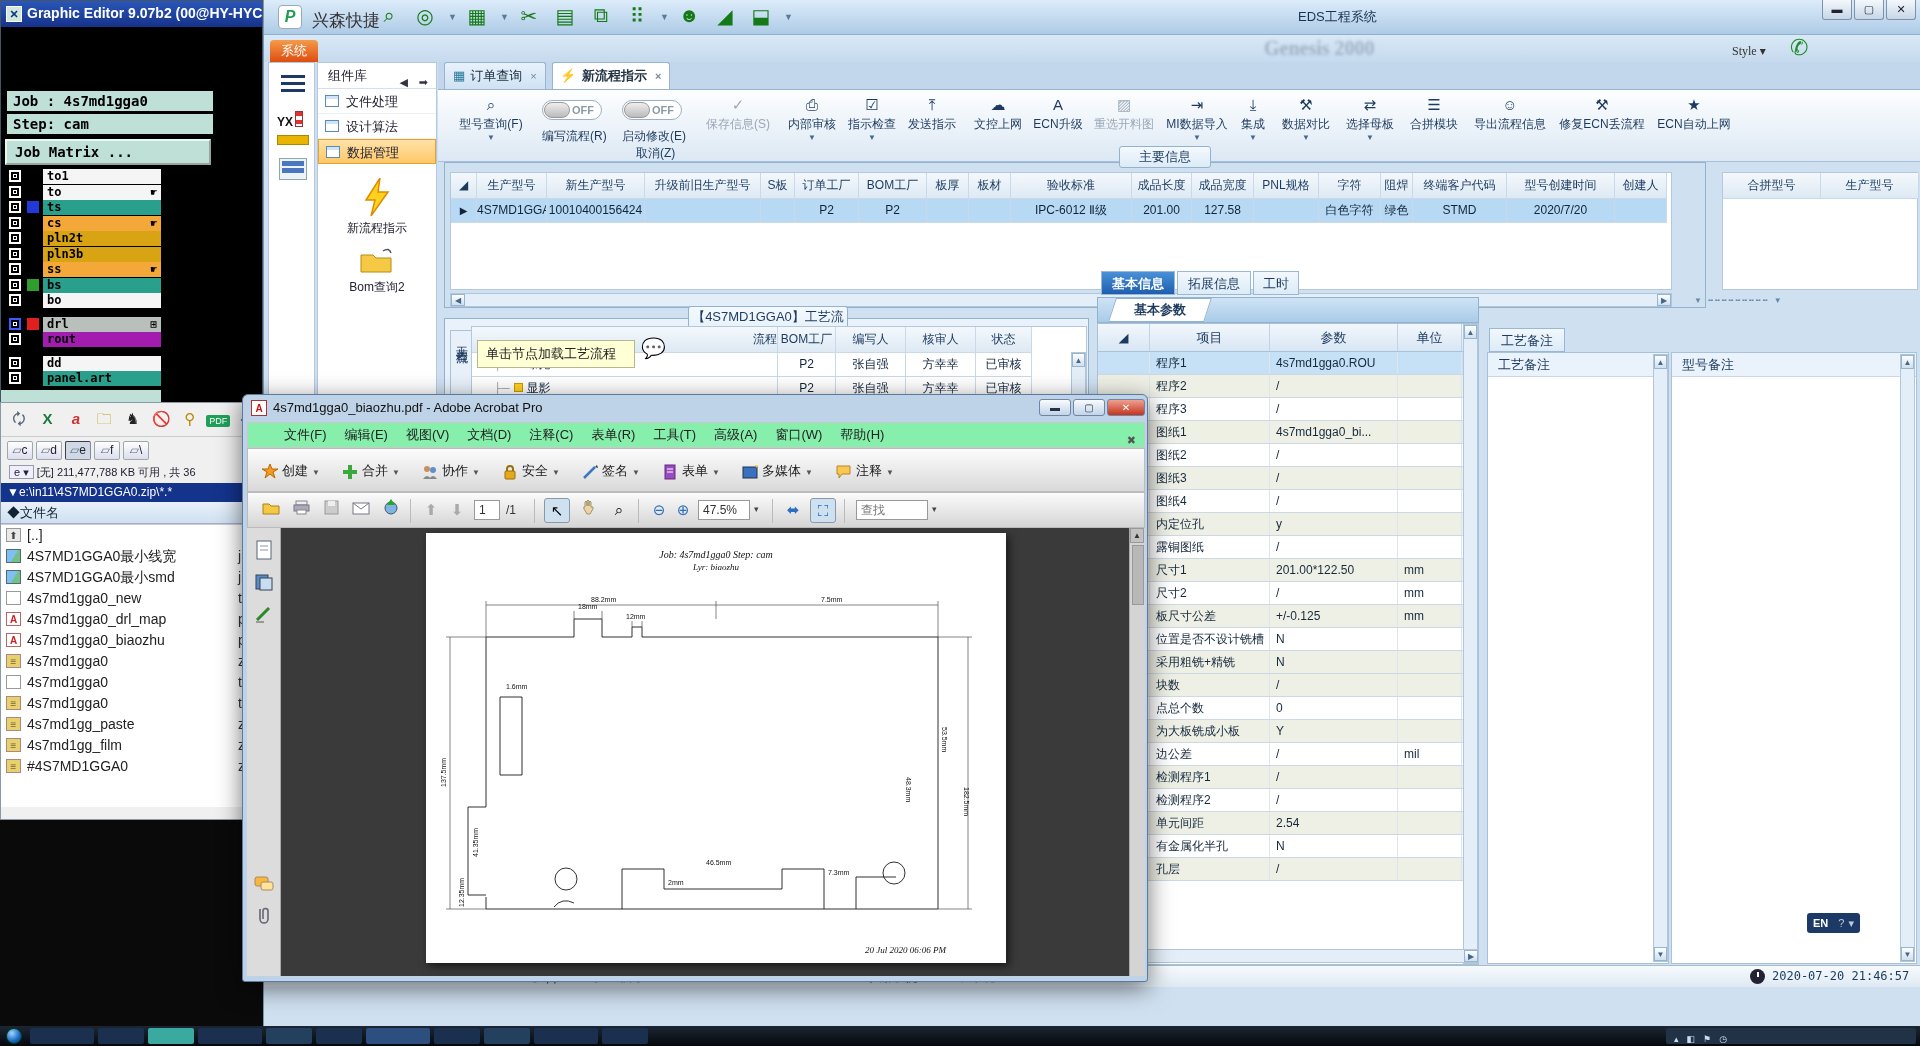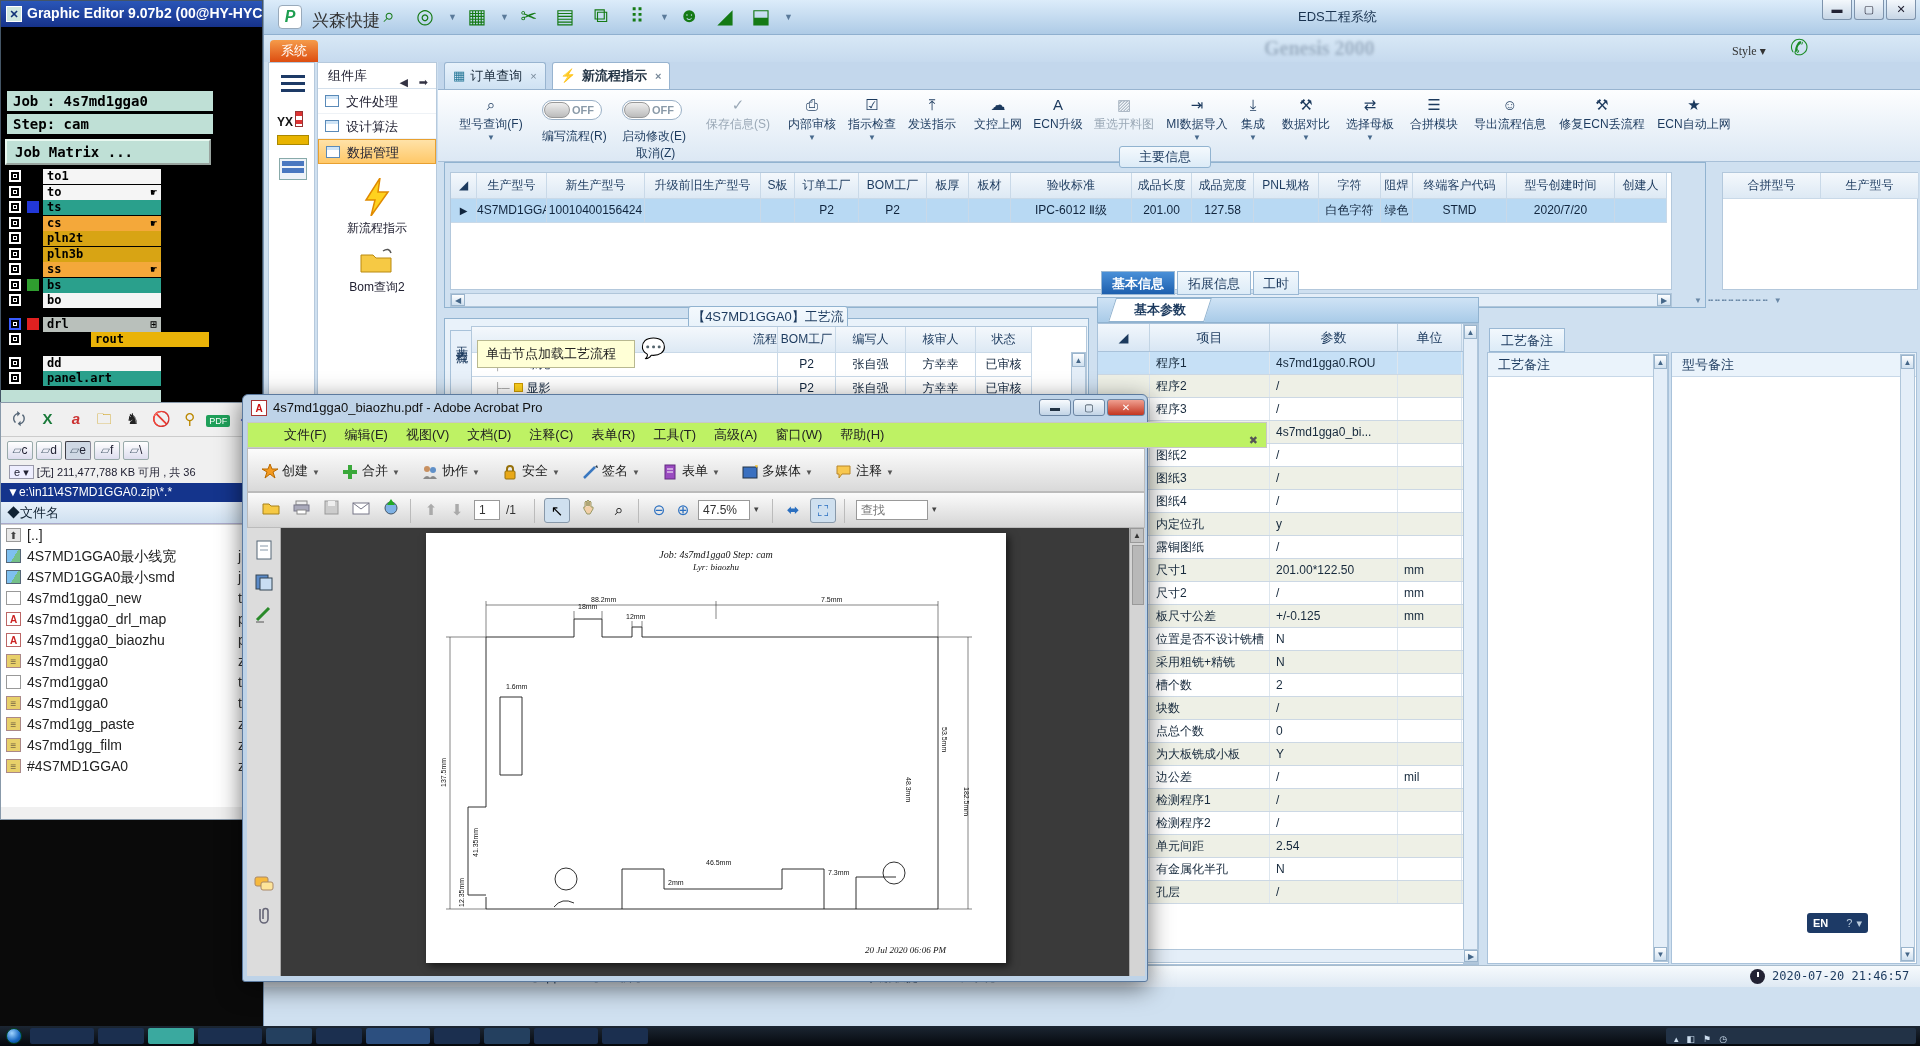"rout" span.lname { background: #eab308 -> #a21caf; margin-left: 48px -> none }
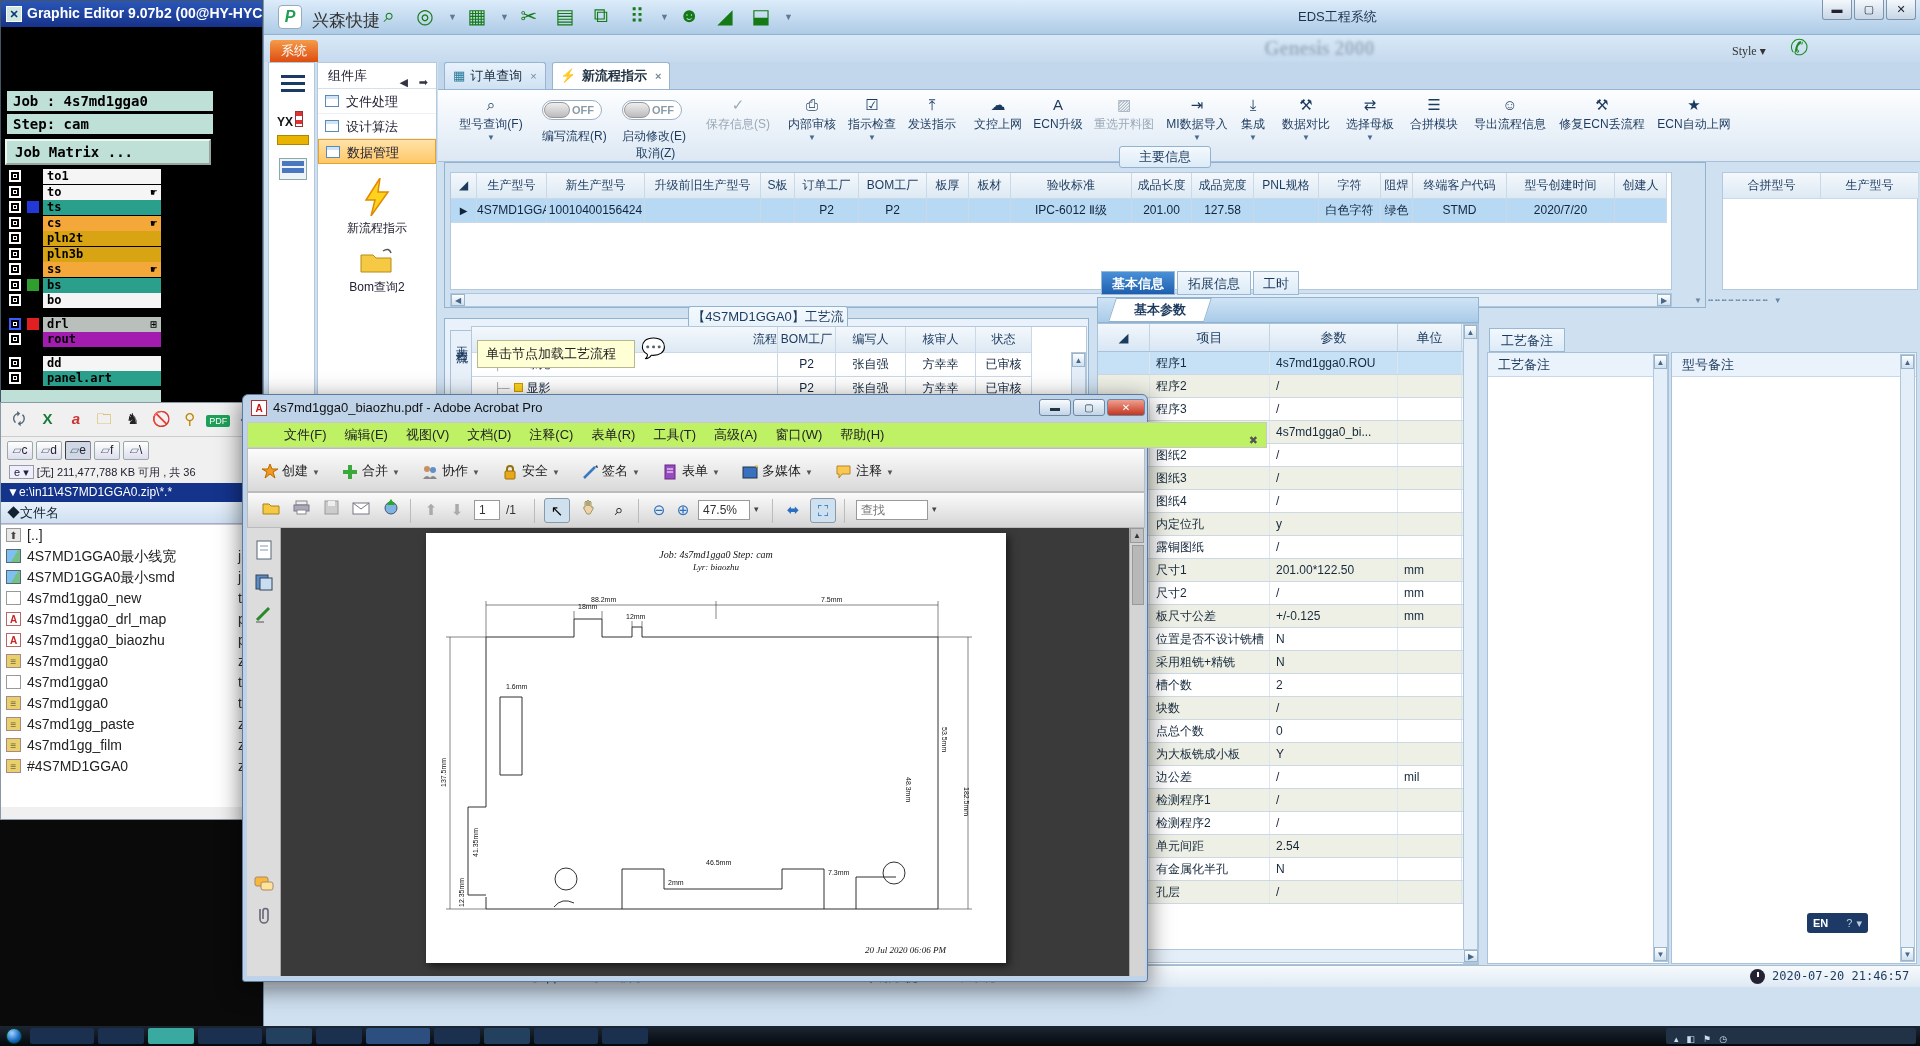"文件(F) 编辑(E) 视图(V) 文档(D) 注释(C)" .acmenu { background: #bef264 -> #86efac; width: 1020px -> 898px }
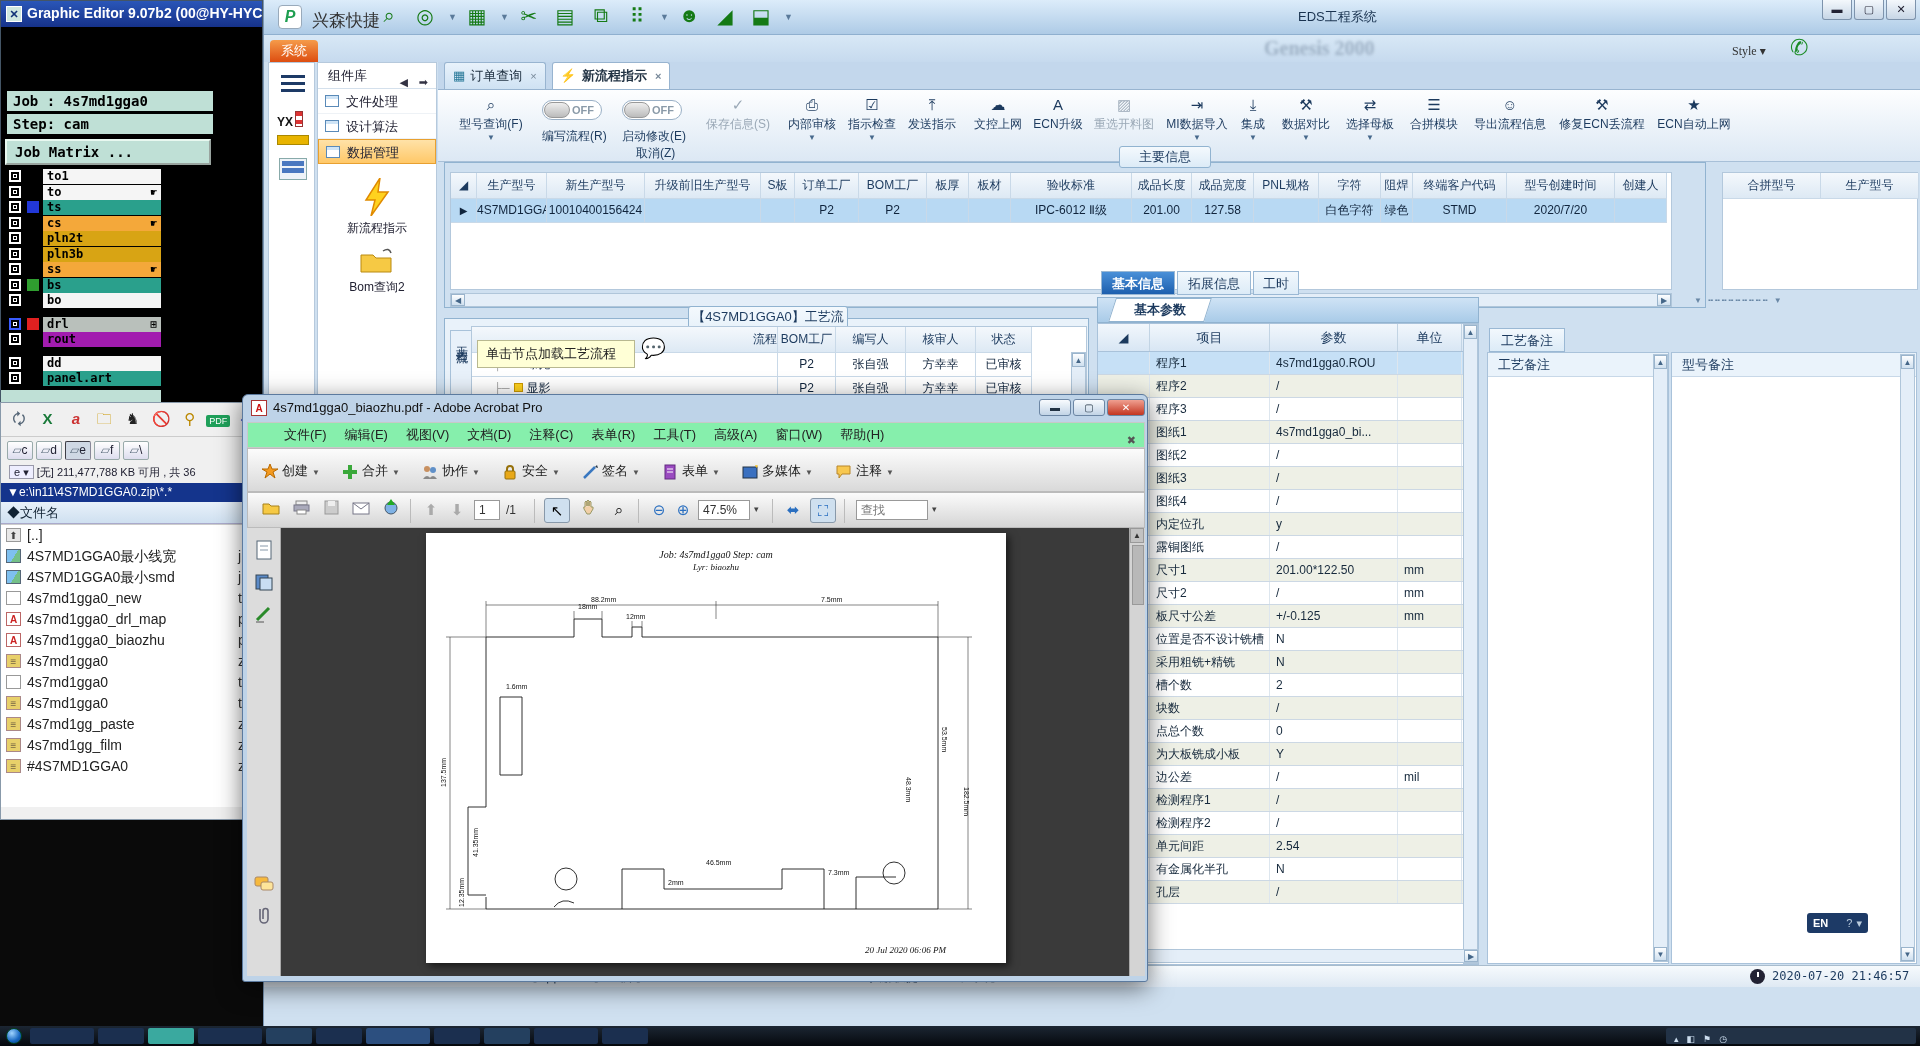"槽个数" div.prow { html: <div> <div></div> <div>槽个数</div> <div>2</div> <div></div> </div> -> none }
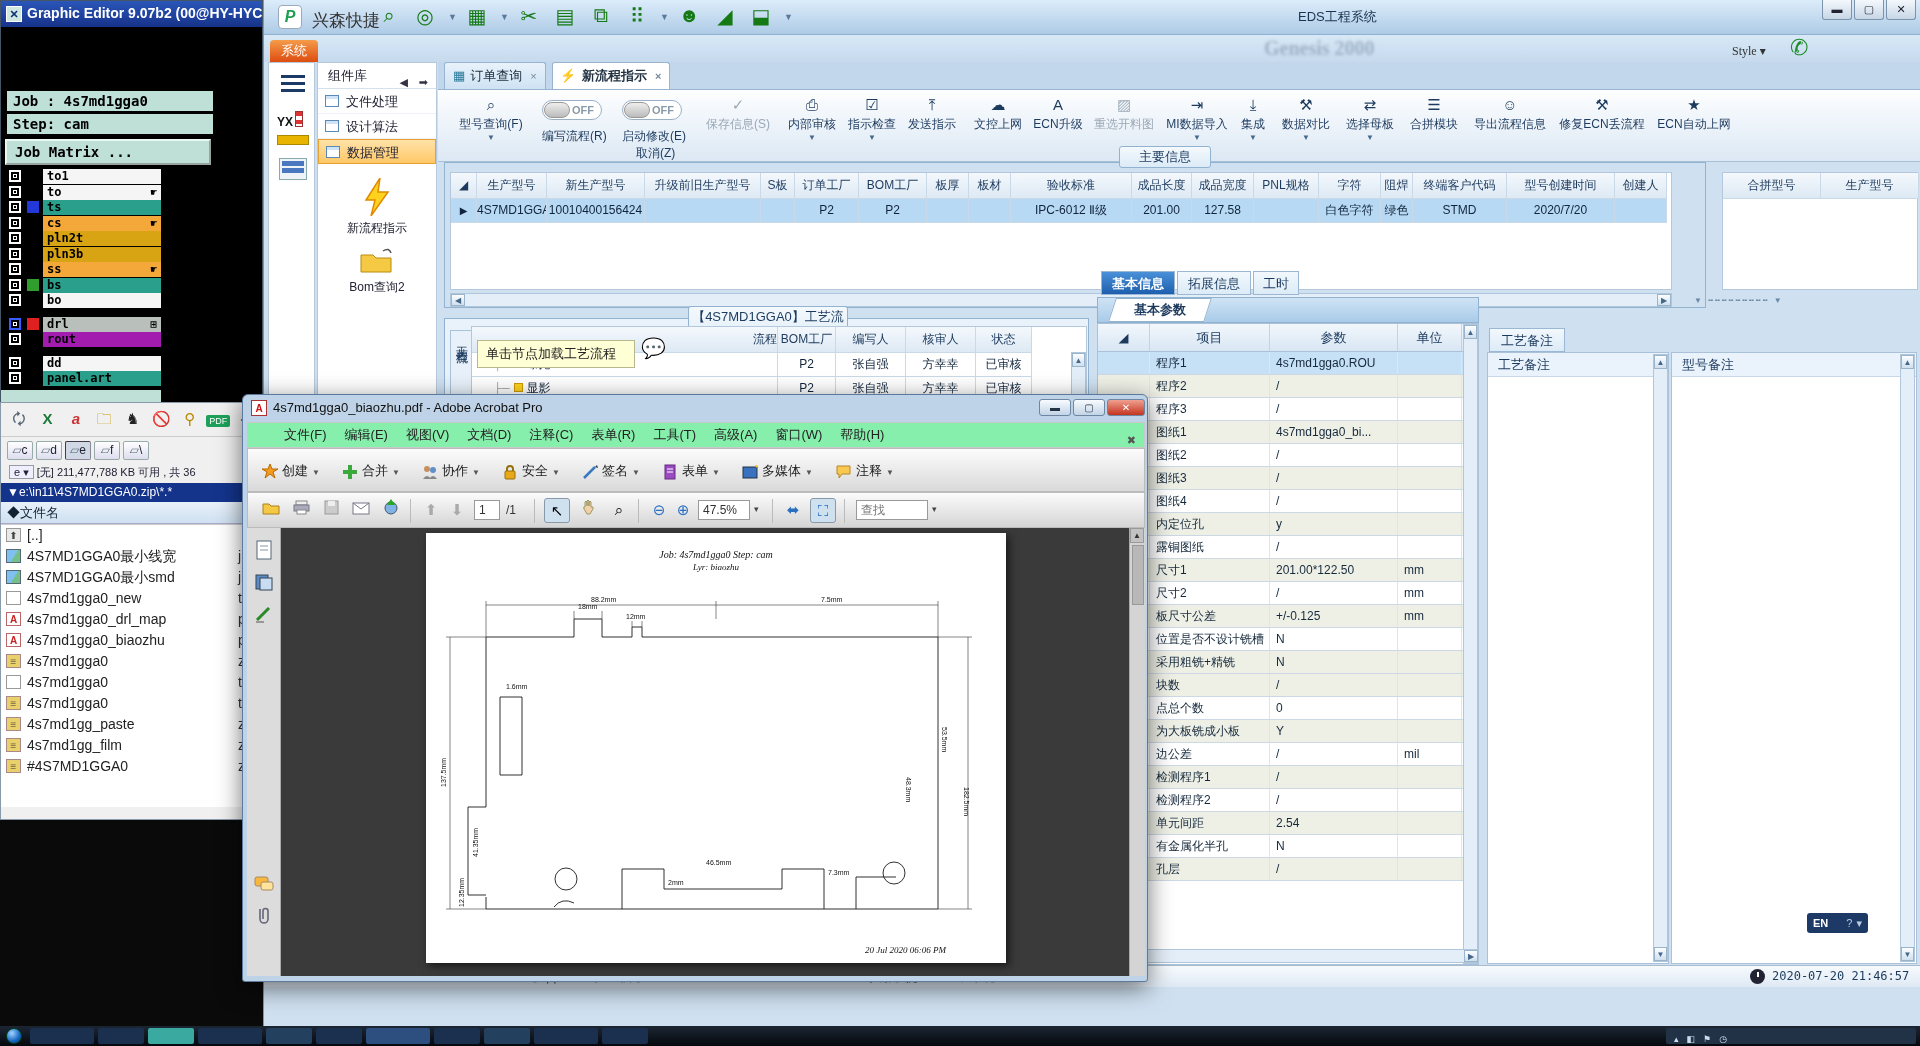"EN" .langbar b { margin-right: 14px -> 6px }
